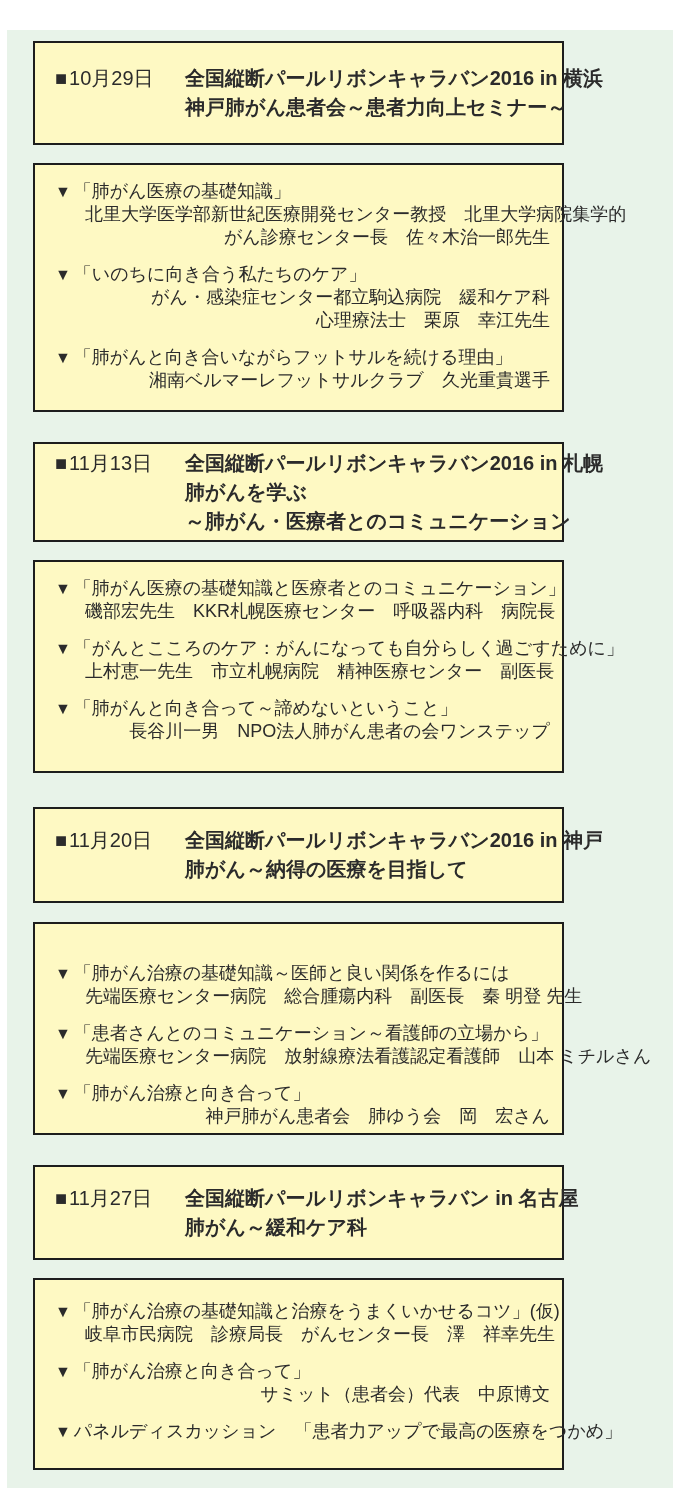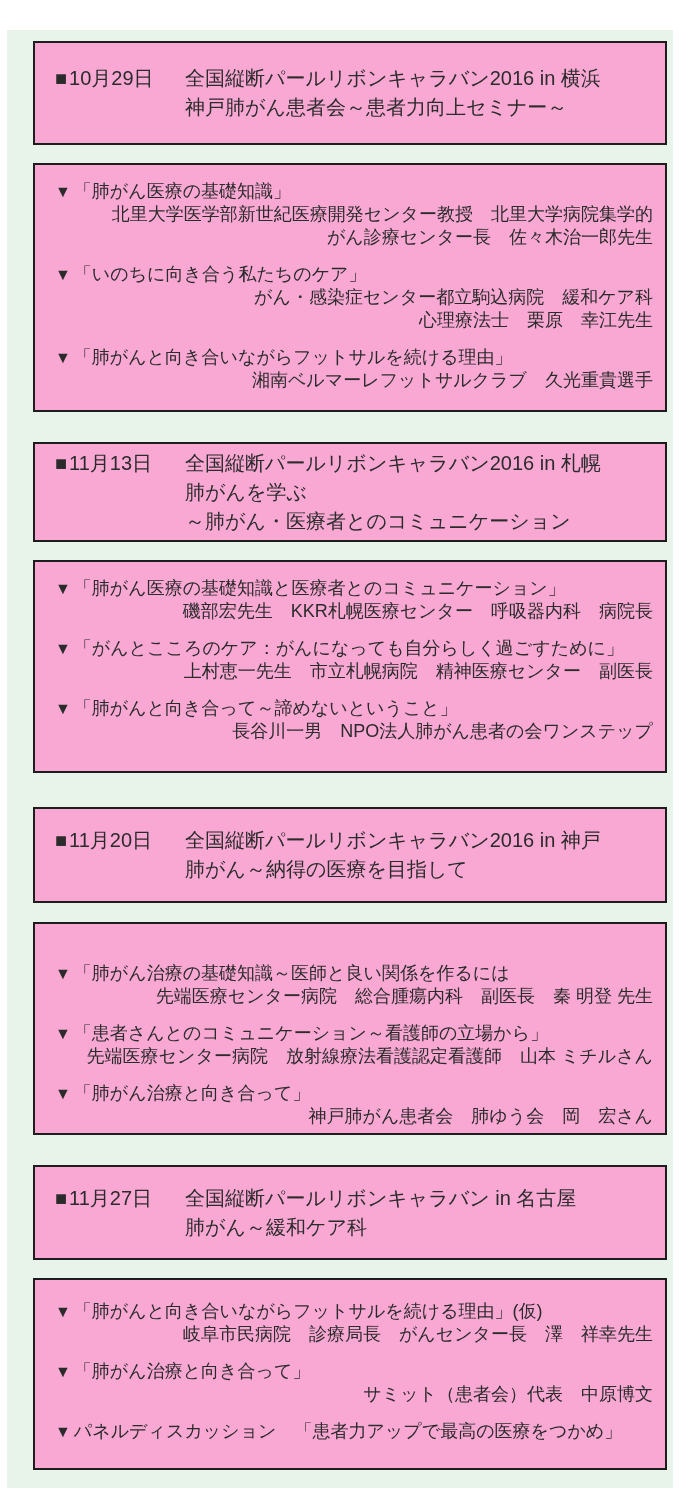"■10月29日" .box { background: #f9a8d4 -> #fef9c3; width: 634px -> 531px }
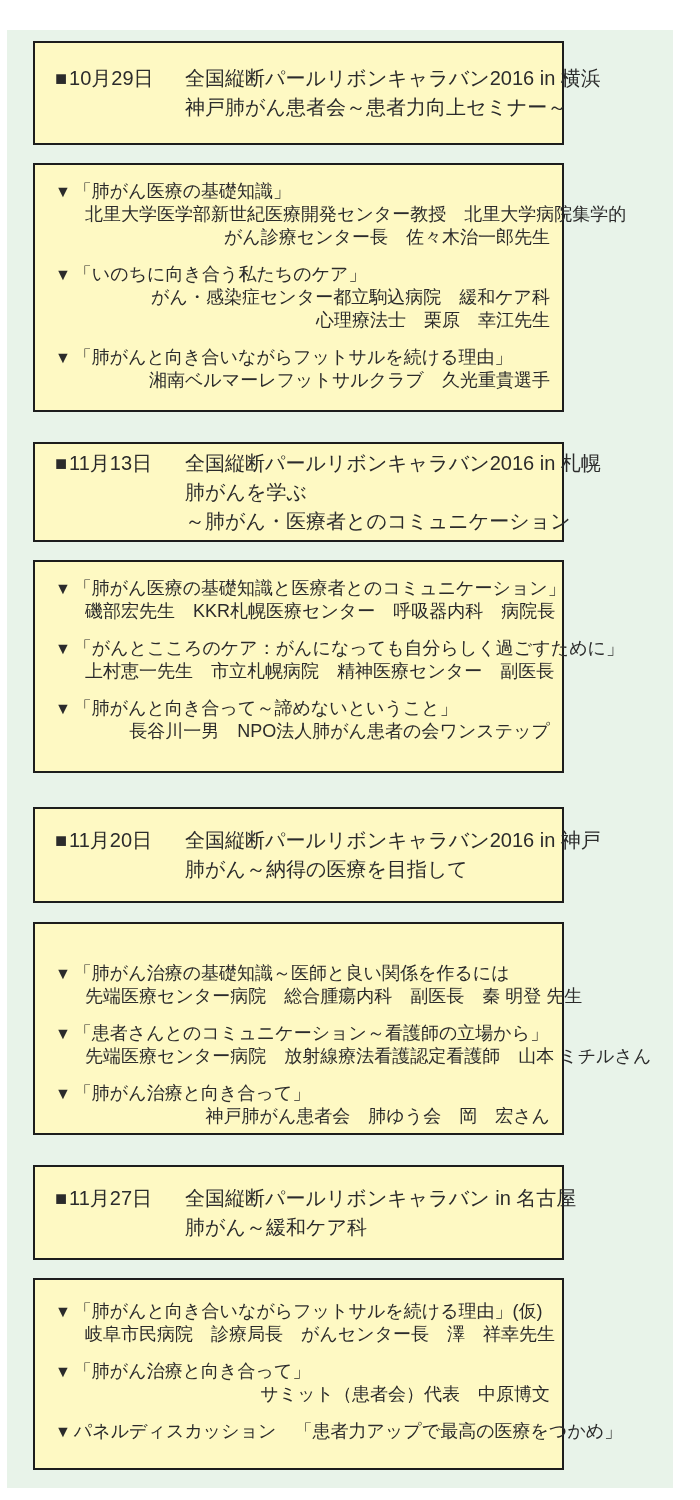"全国縦断パールリボンキャラバン2016 in 横浜" .evtitle { font-weight: none -> bold }
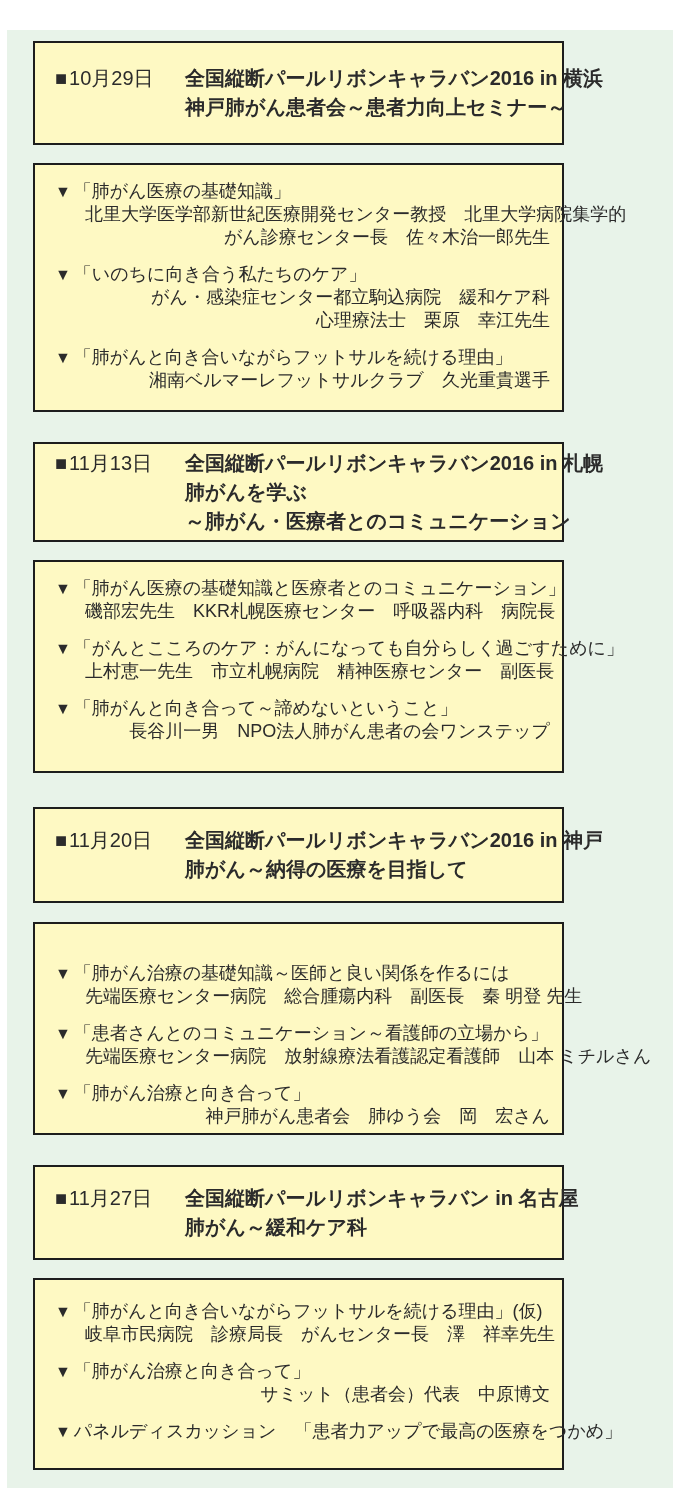"「肺がんと向き合いながらフットサルを続ける理由」(仮)" span { text: と向き合いながらフットサルを続ける理由 -> 治療の基礎知識と治療をうまくいかせるコツ }
